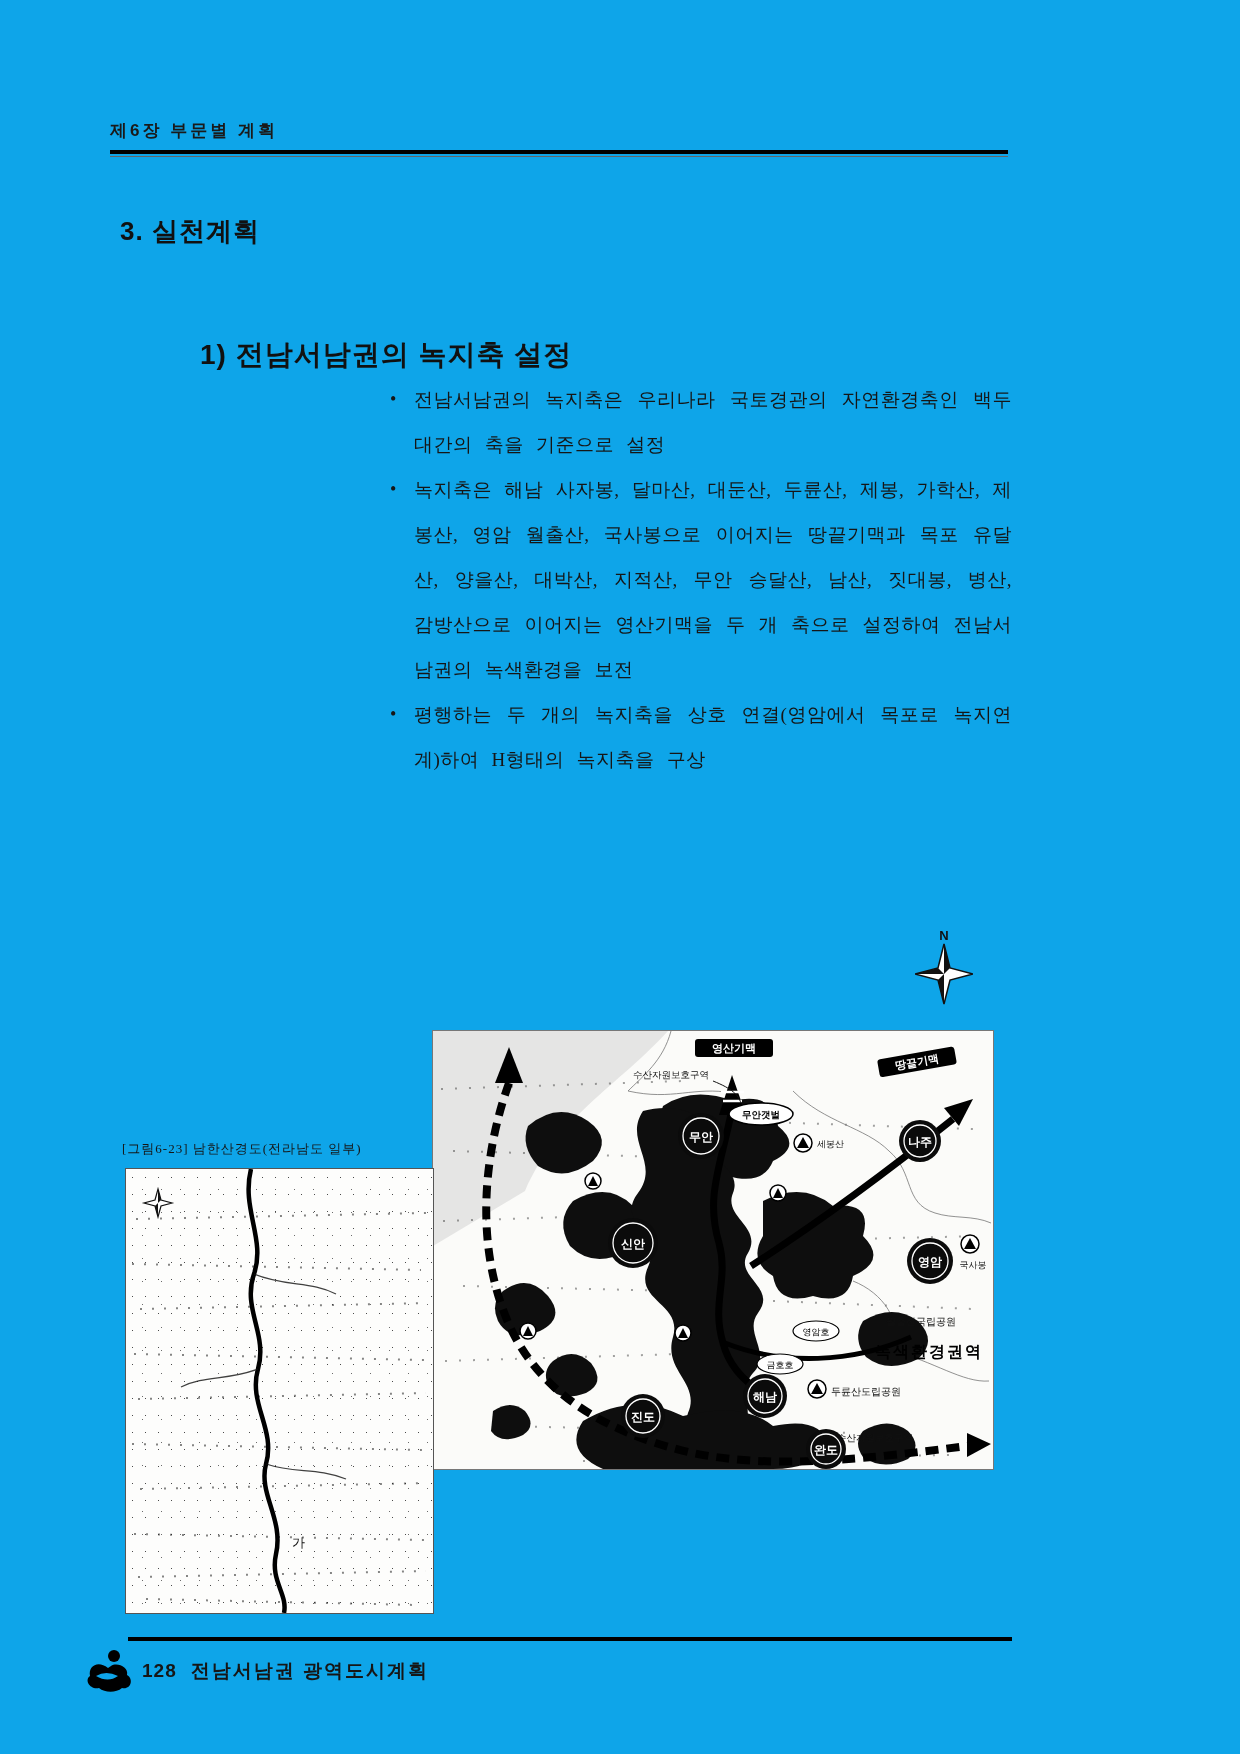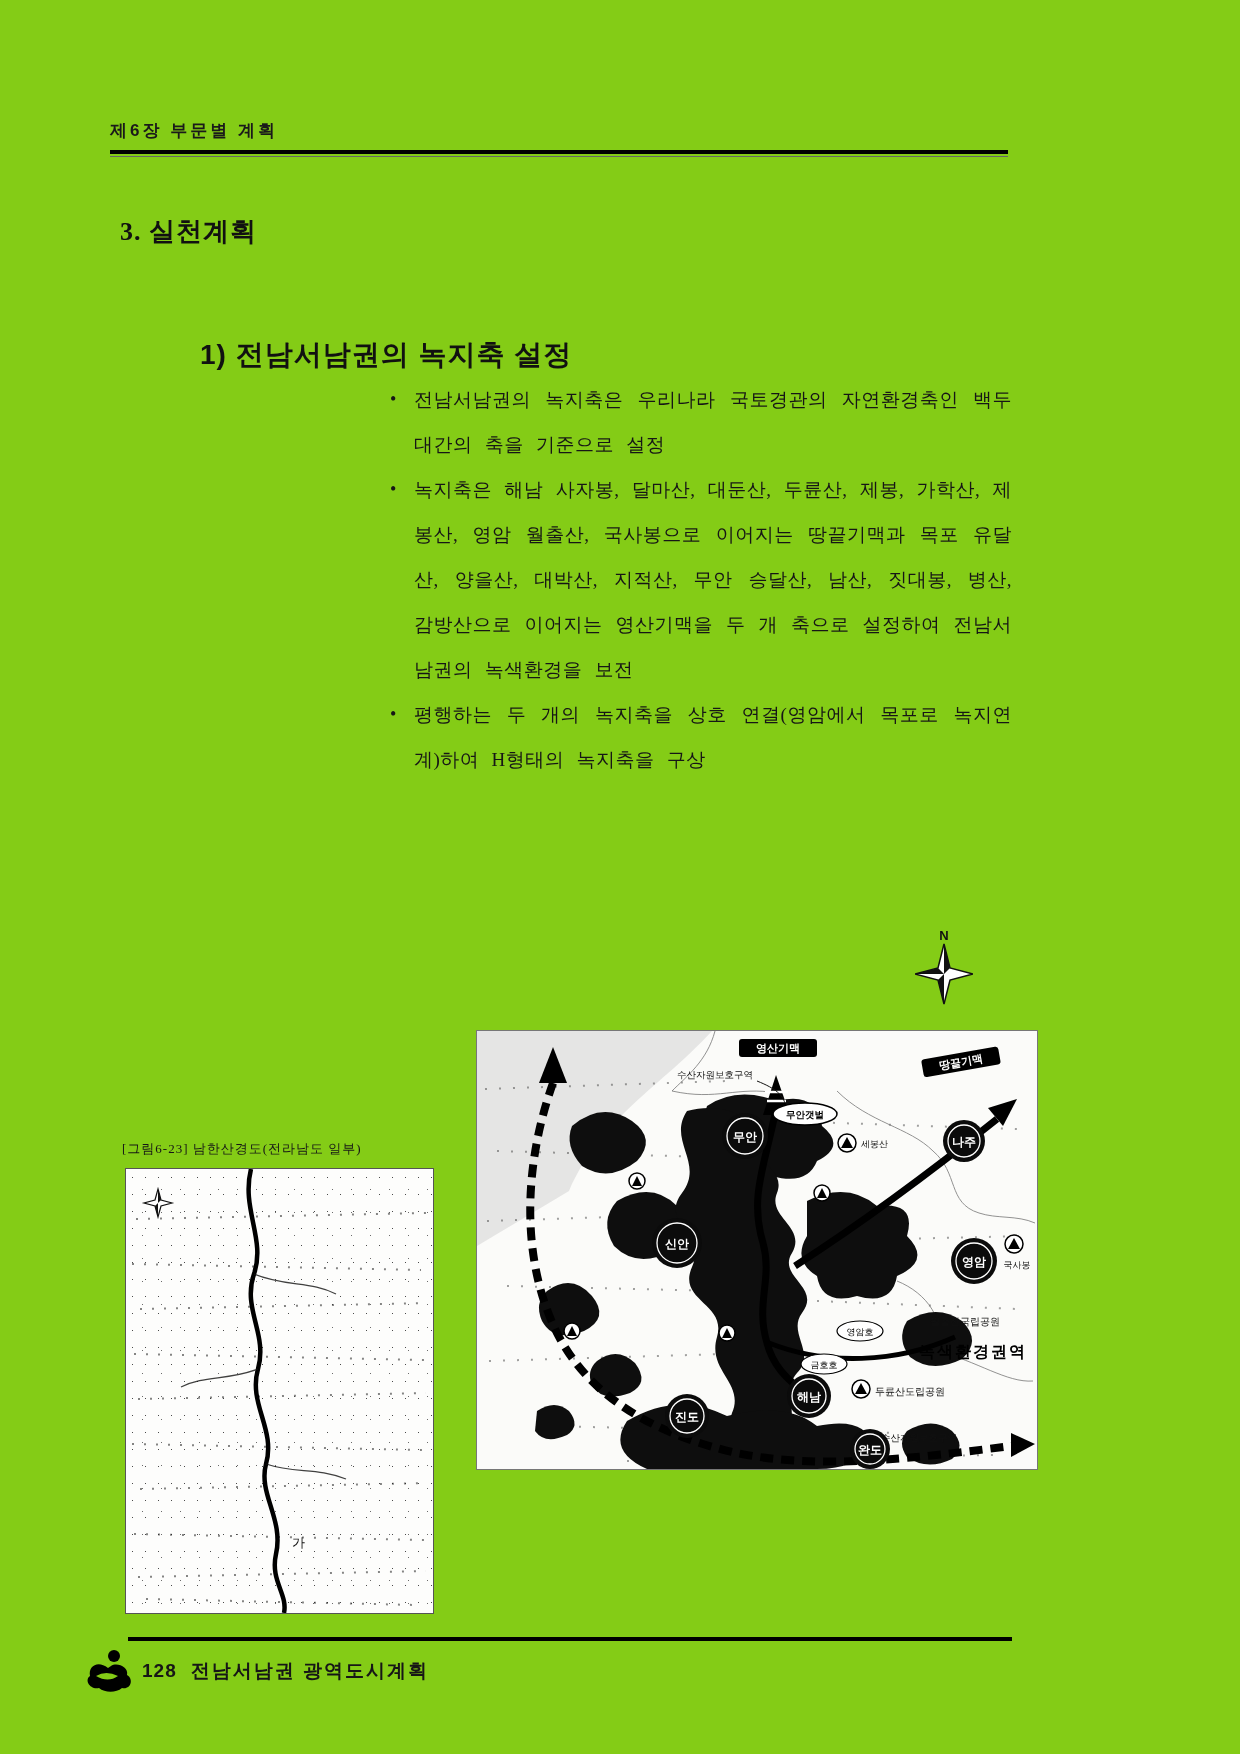"제6장 부문별 계획" .page { background: #84cc16 -> #0ea5e9 }
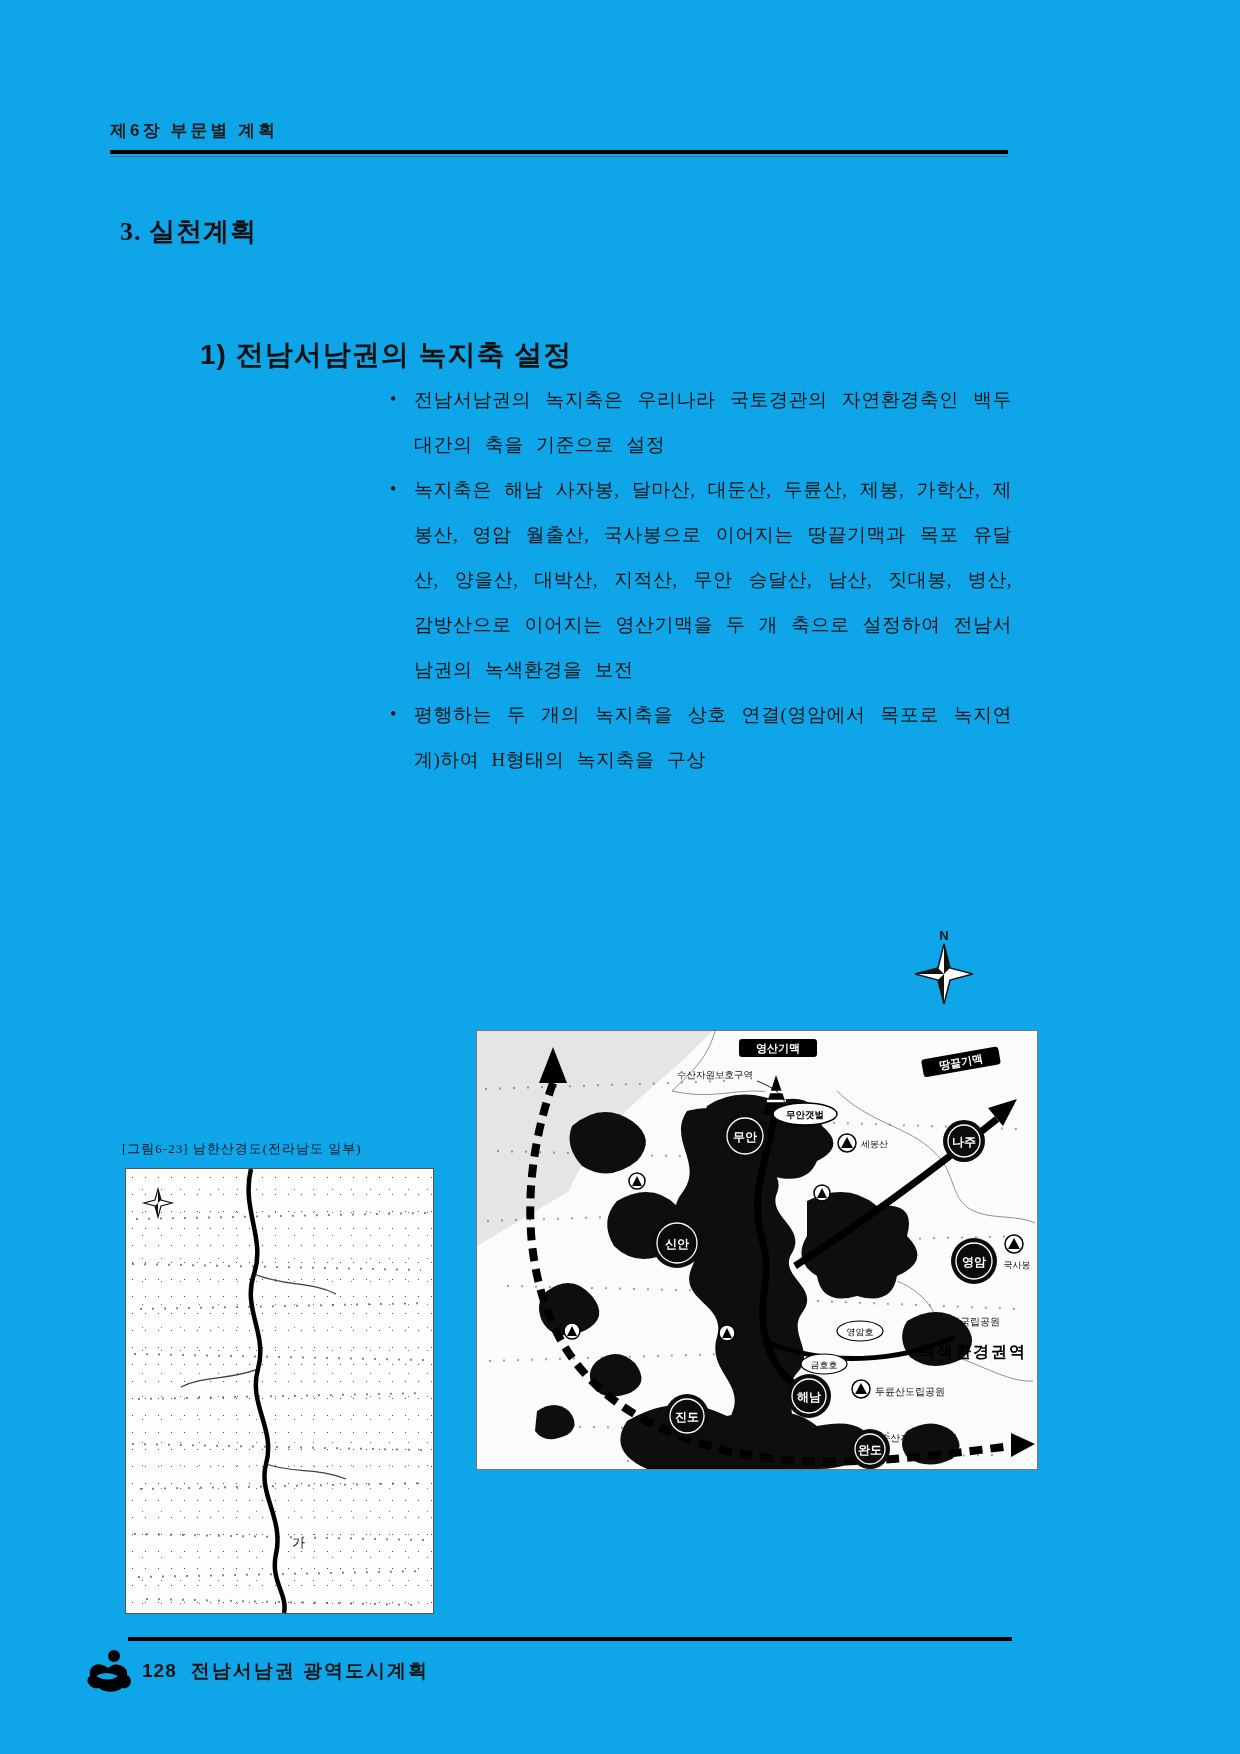"3. 실천계획" .section-title { font-family: Liberation Serif, serif -> Liberation Sans, sans-serif }
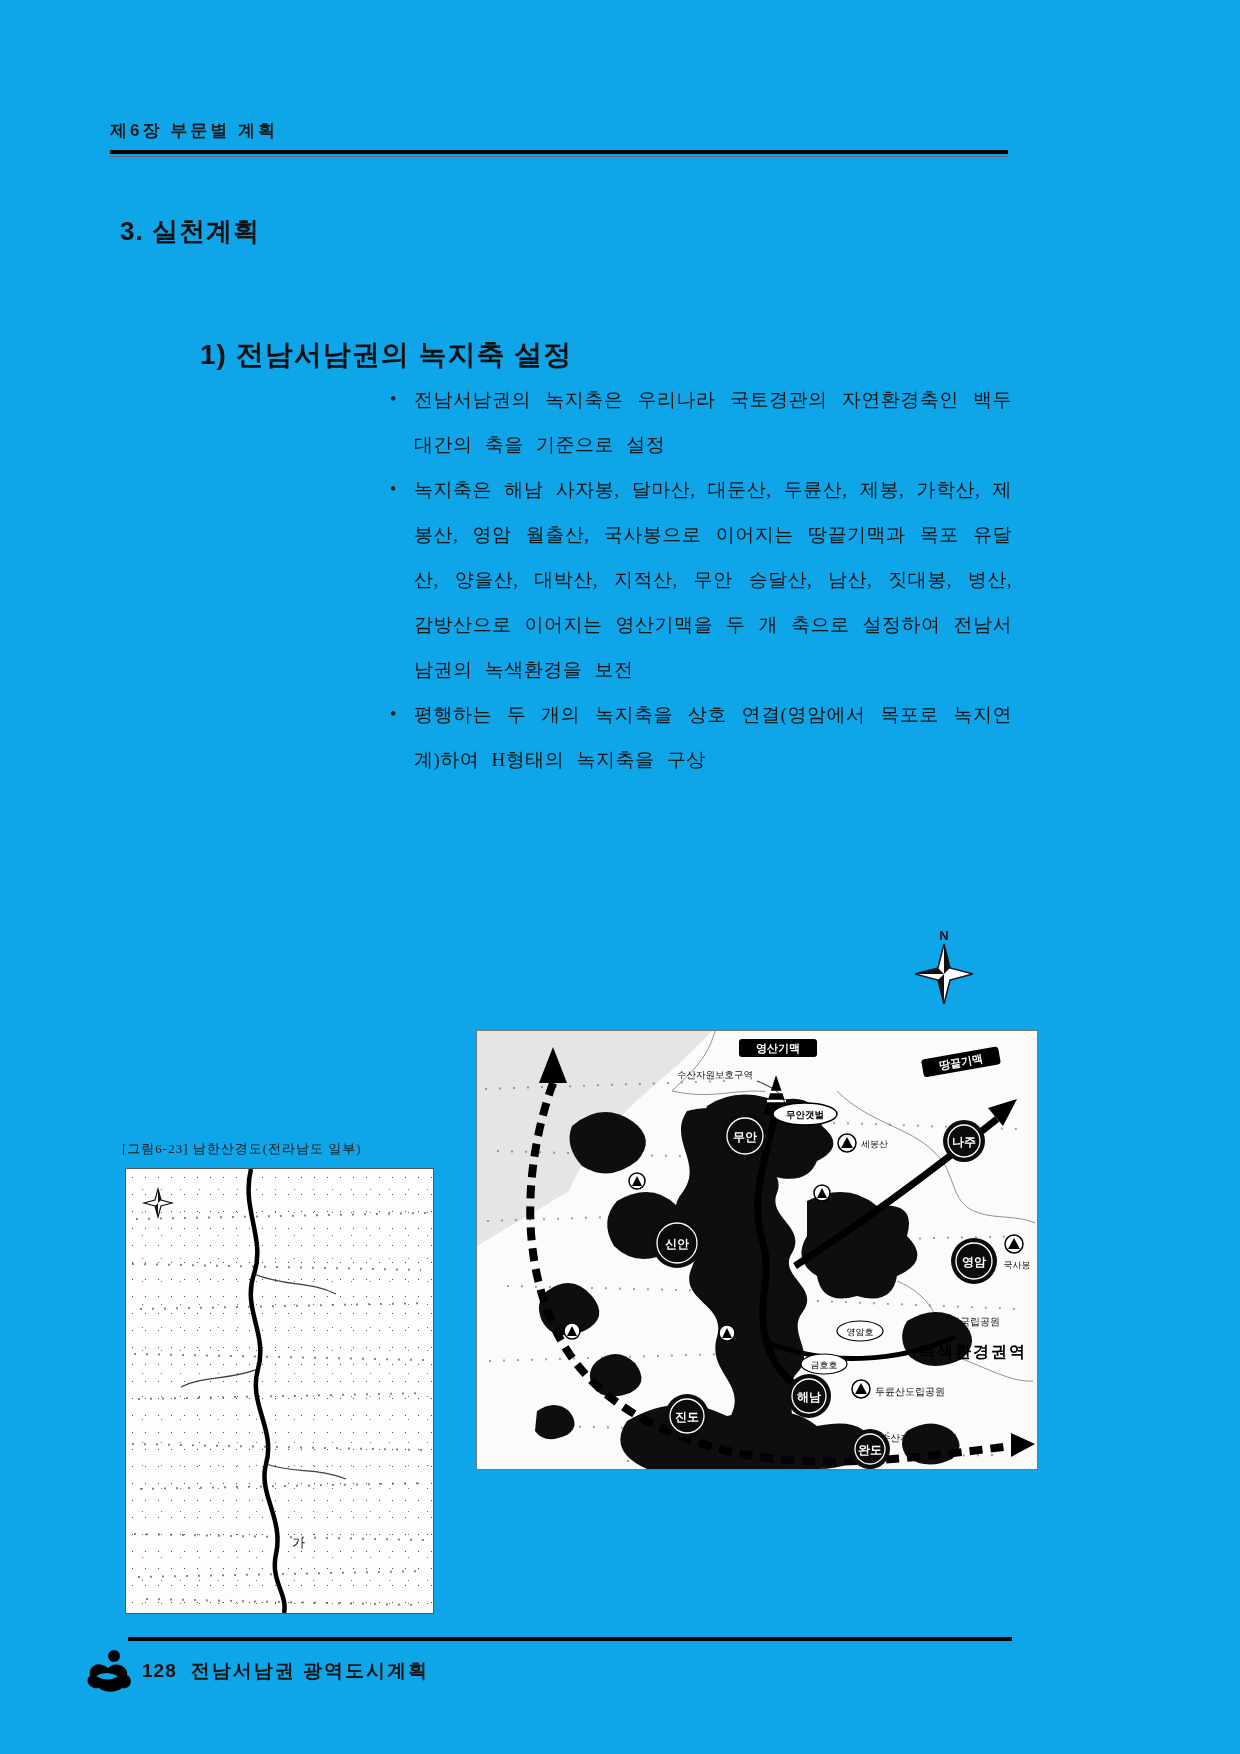"영산기맥" .map-right { left: 476px -> 432px }
